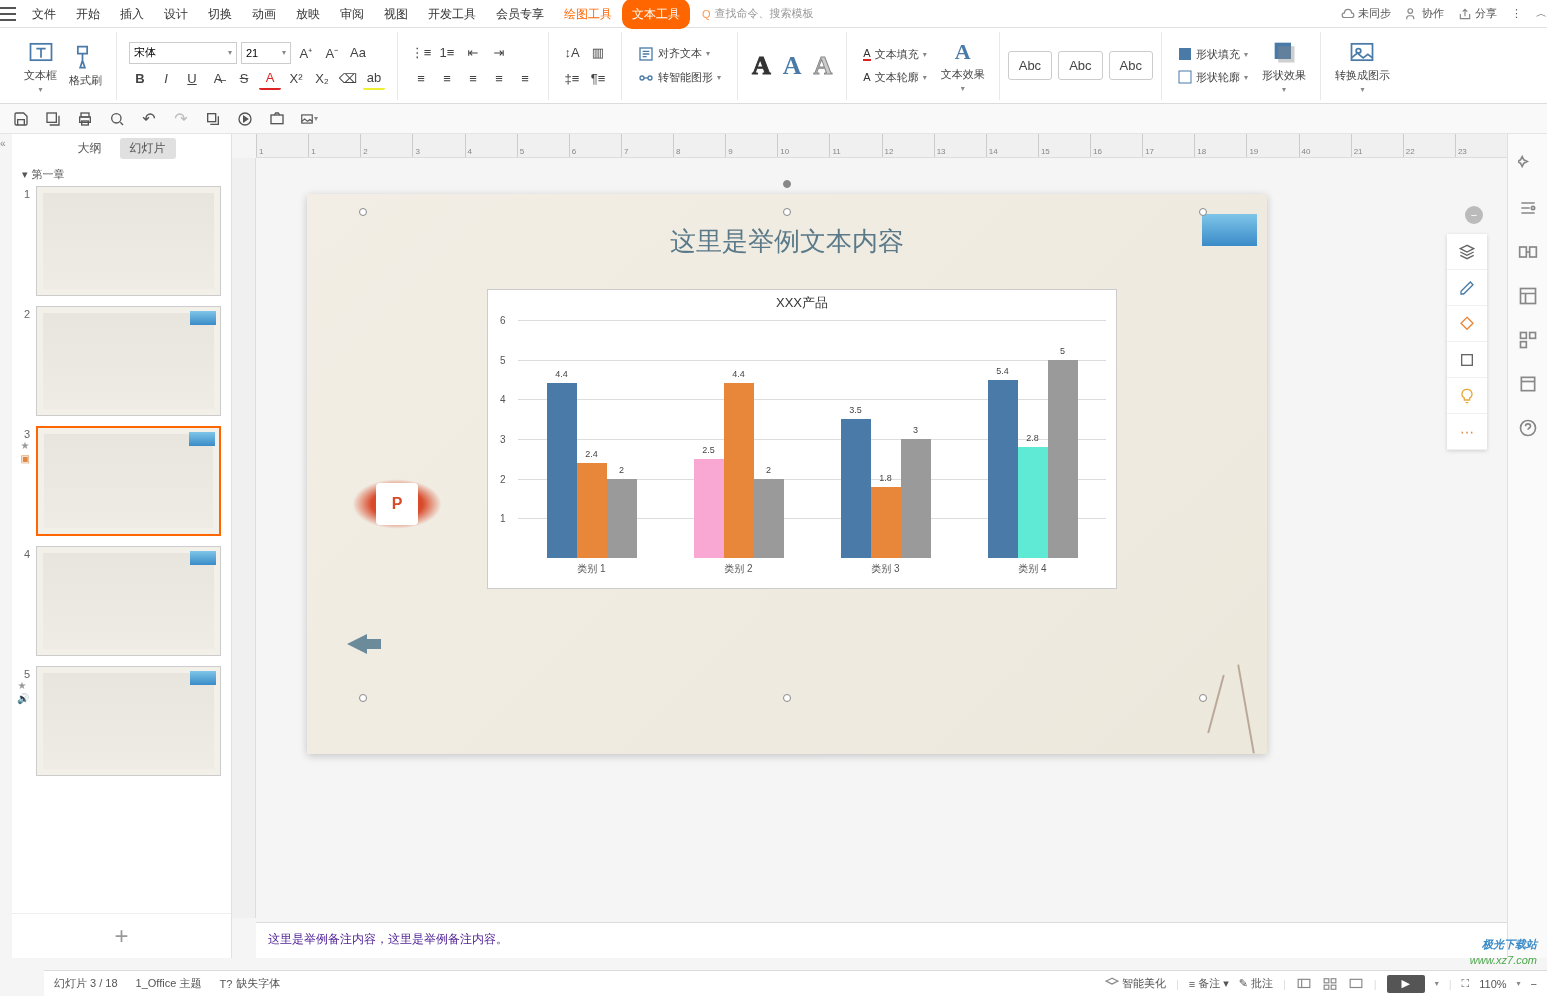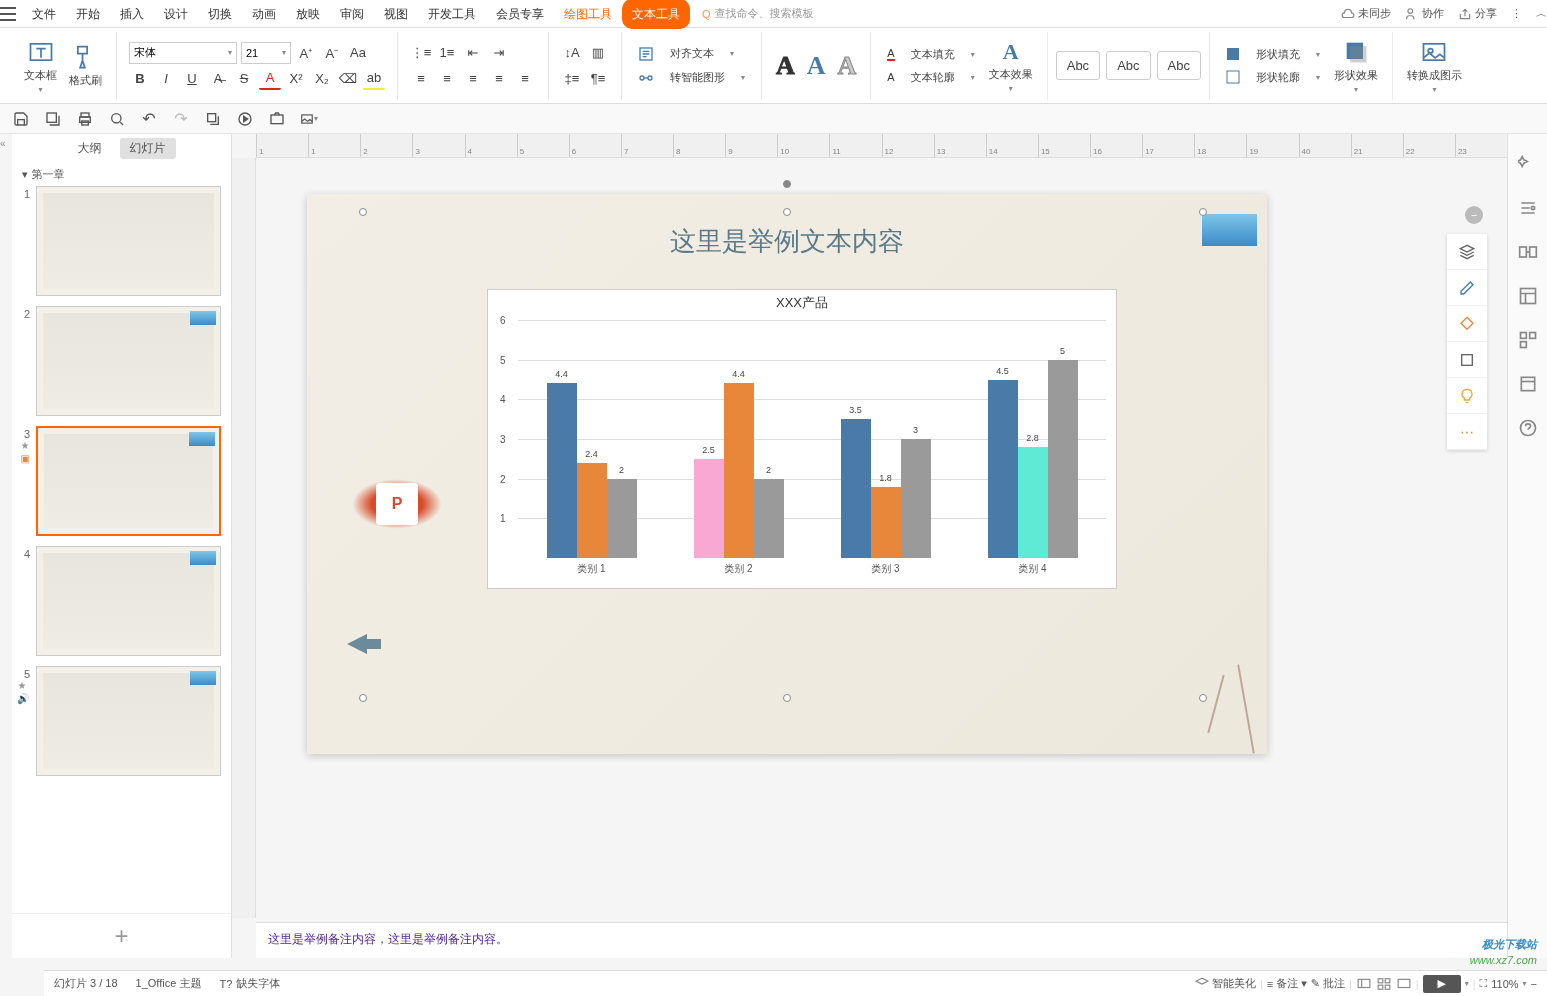"对齐文本" .ribbon-item { gap: 16px -> 4px }
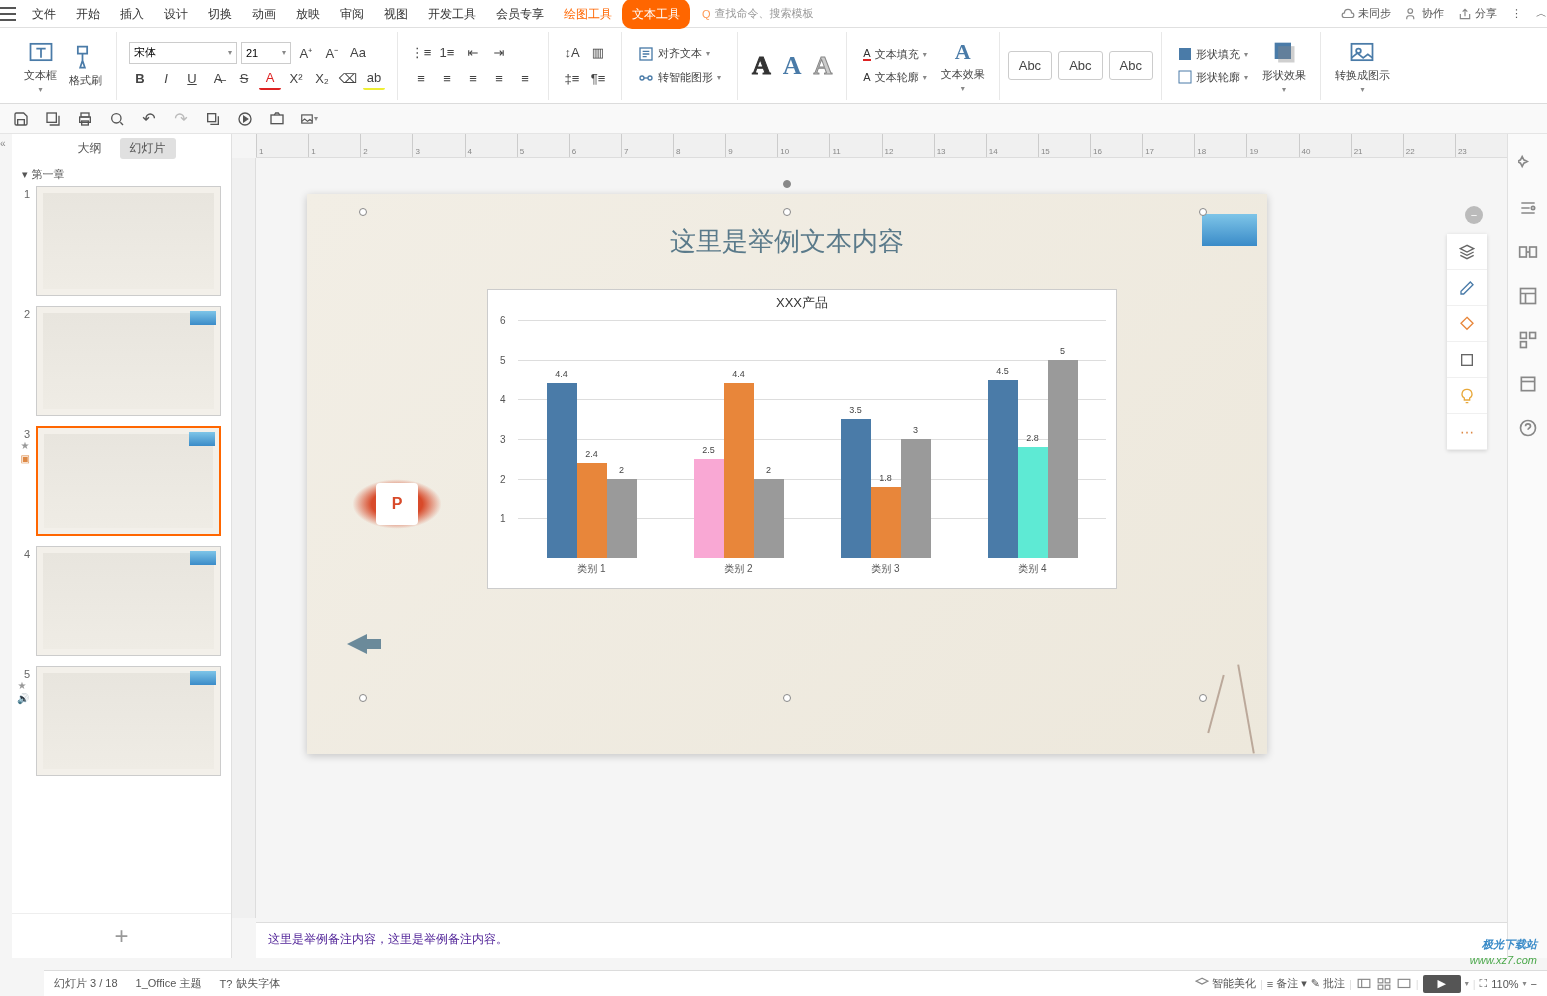"4.5" div.bar-label { text: 4.5 -> 5.4 }
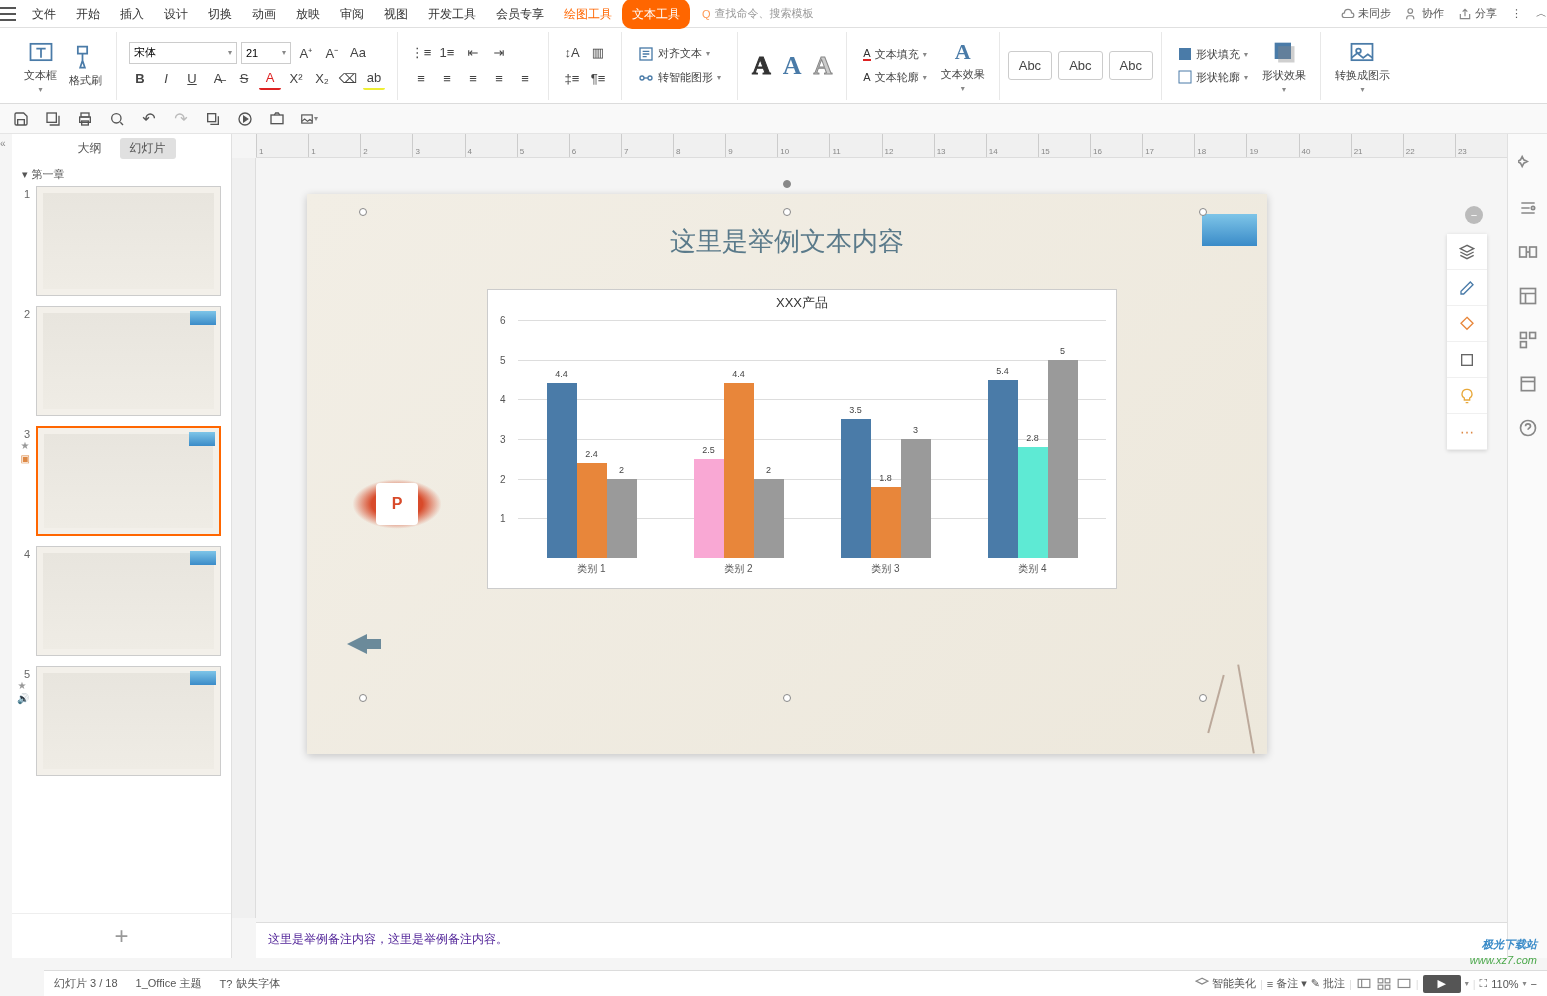"智能美化" .statusbar .sr { gap: 4px -> 10px }
